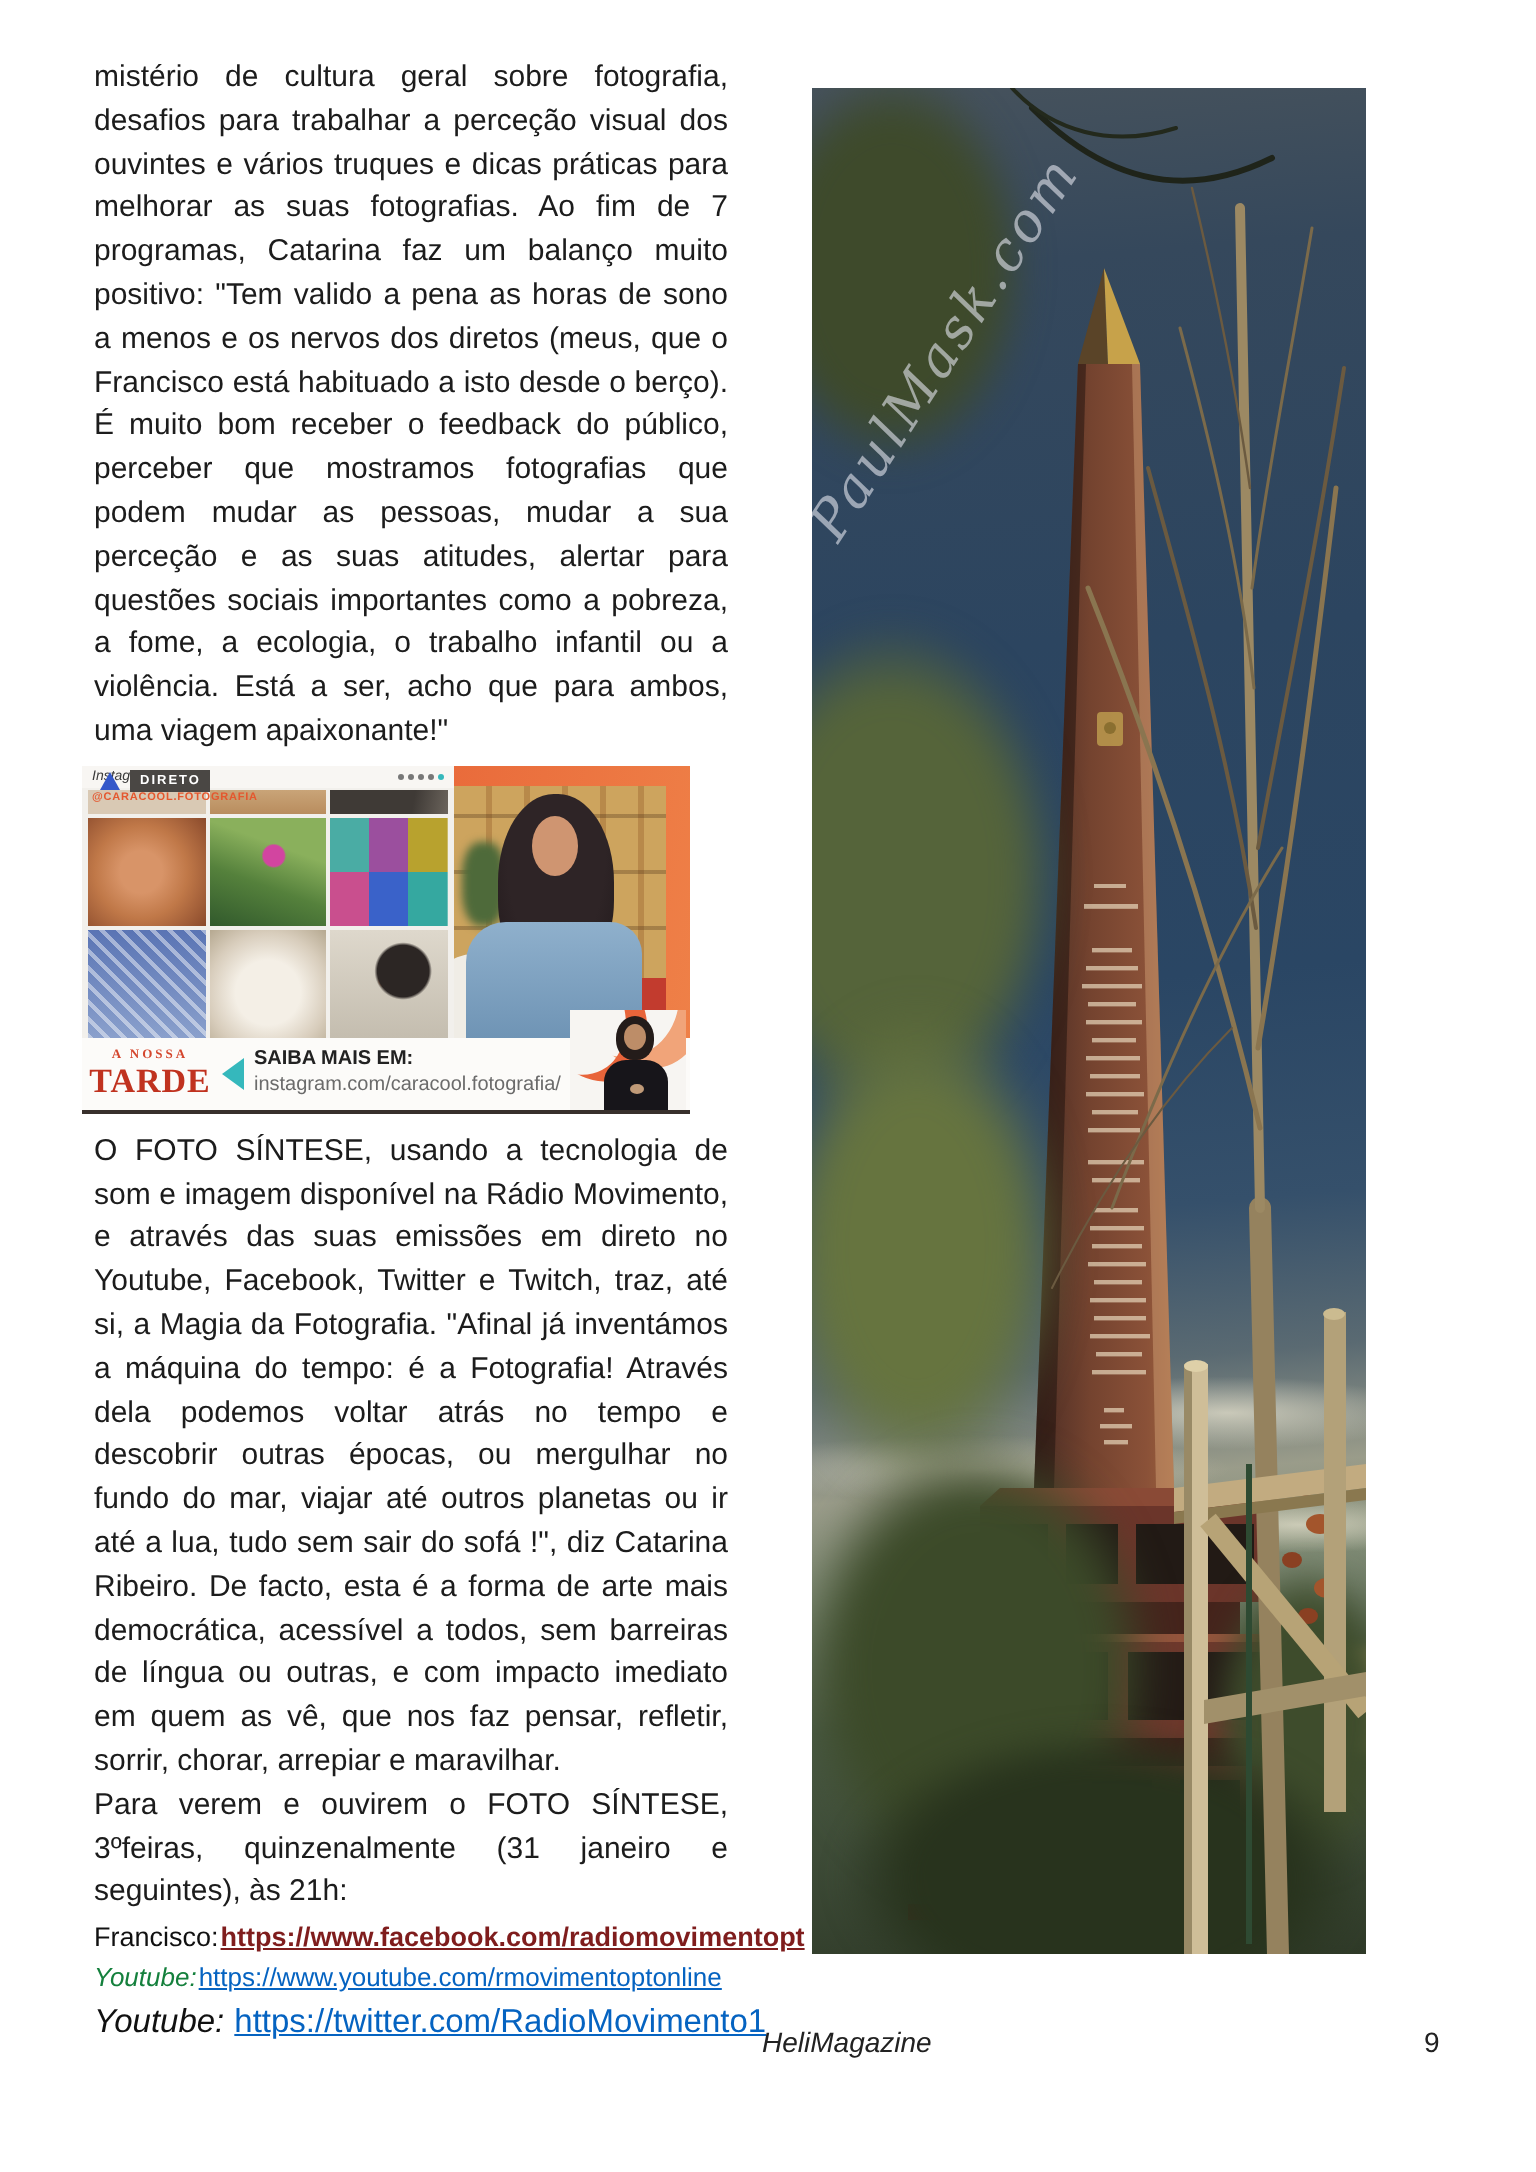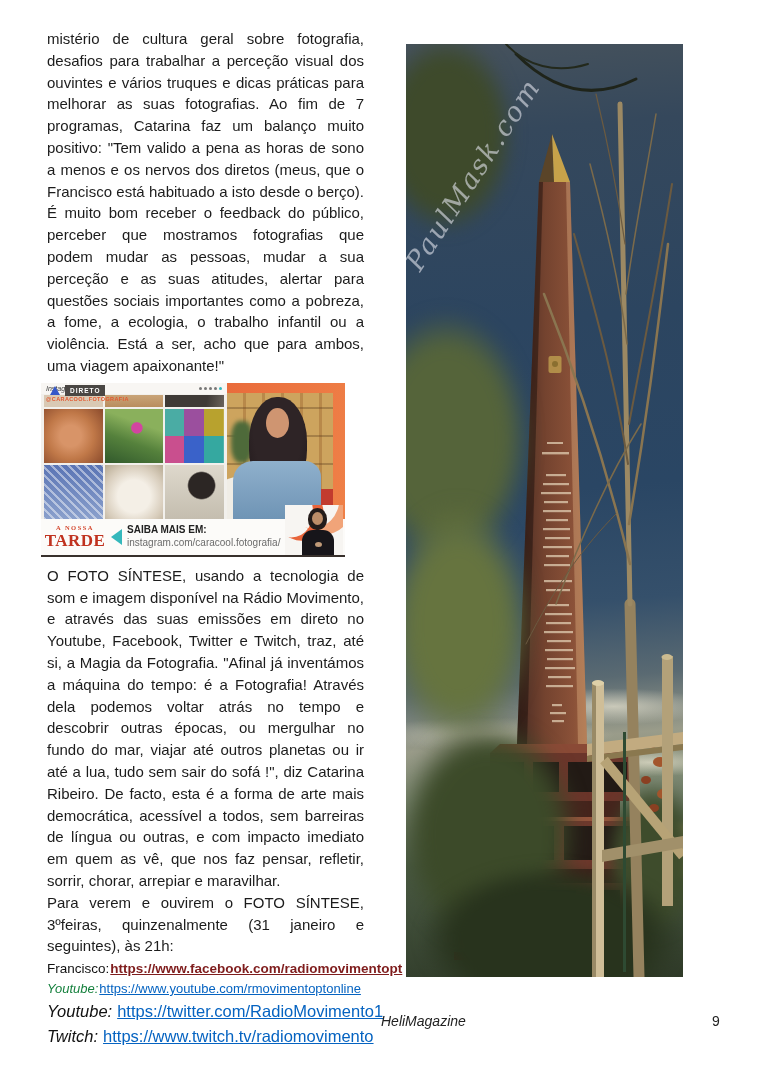"Twitch:" div.link-line { html: <div> <span>Twitch:</span><a>https://www.twitch.tv/radiomovimento</a> </div> -> none }
